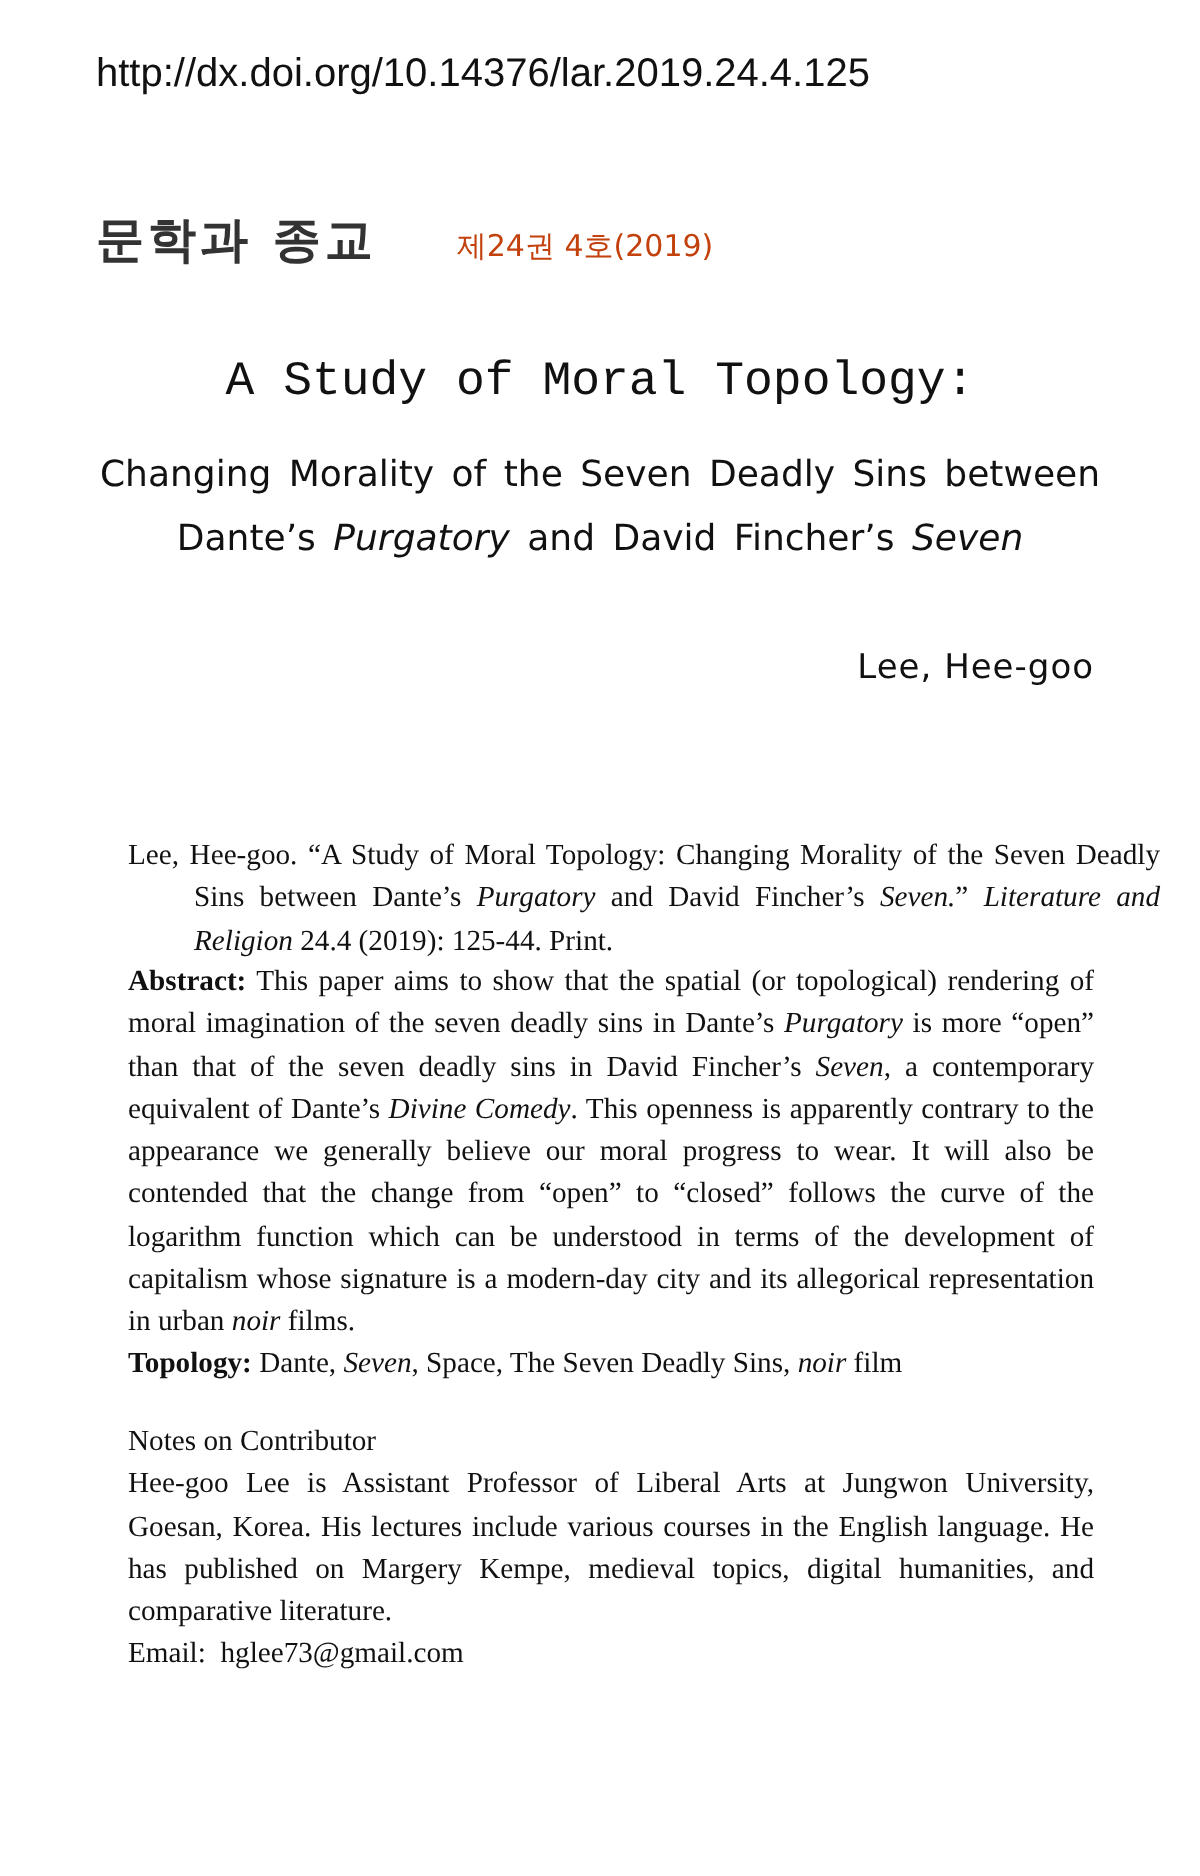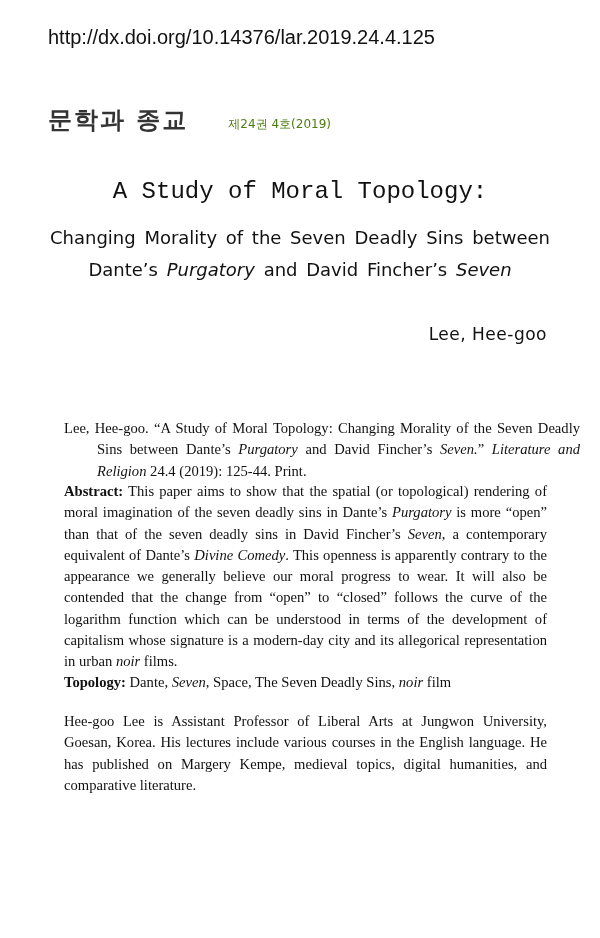"제24권 4호(2019)" .issue { color: #4d7c0f -> #c2410c; font-size: 12px -> 15px }
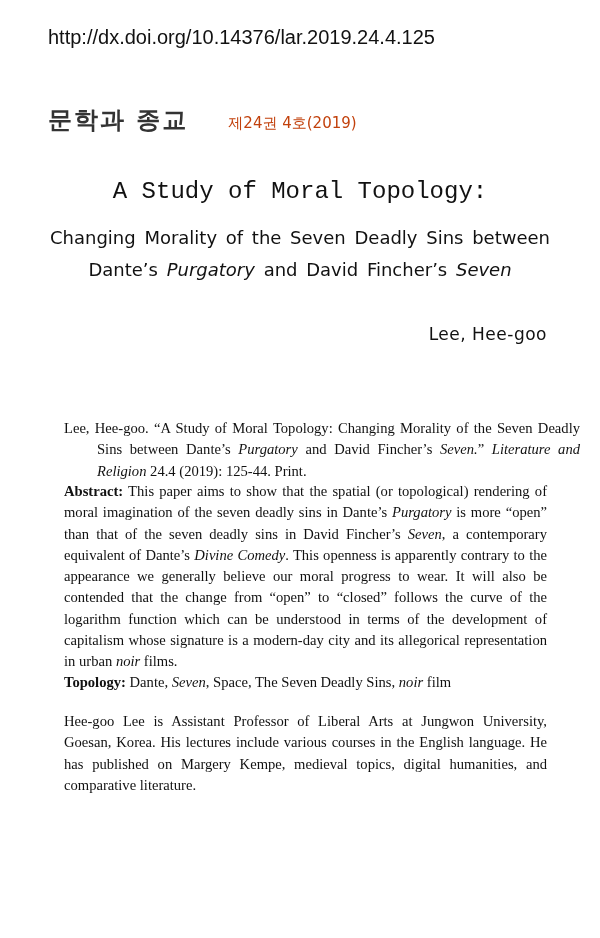"Notes on Contributor" div.line-last { html: none -> <div>Notes on Contributor</div> }
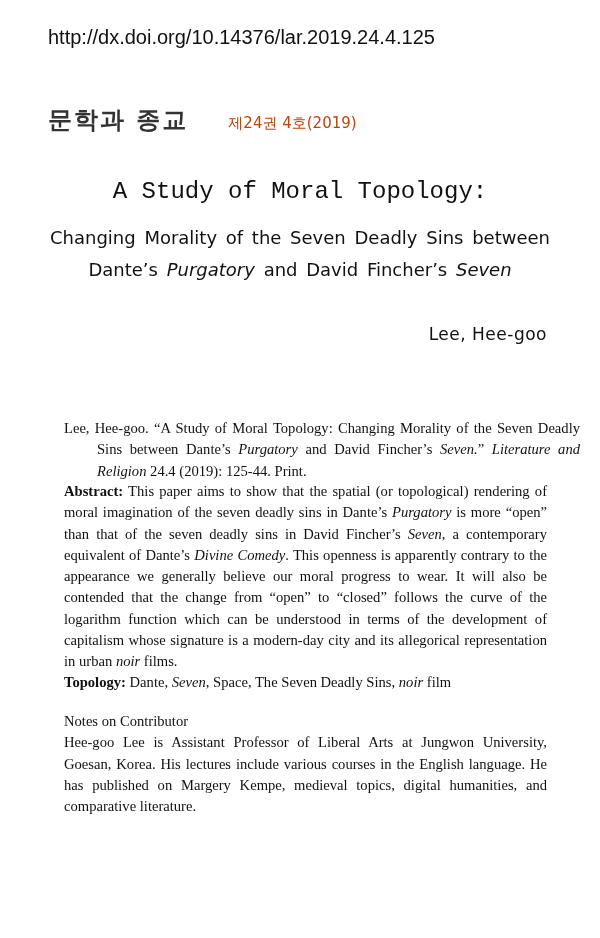"Email: hglee73@gmail.com" div.line-last { html: none -> <div><span>Email:</span>&nbsp; <span>hglee73@gmail.com</span></div> }
